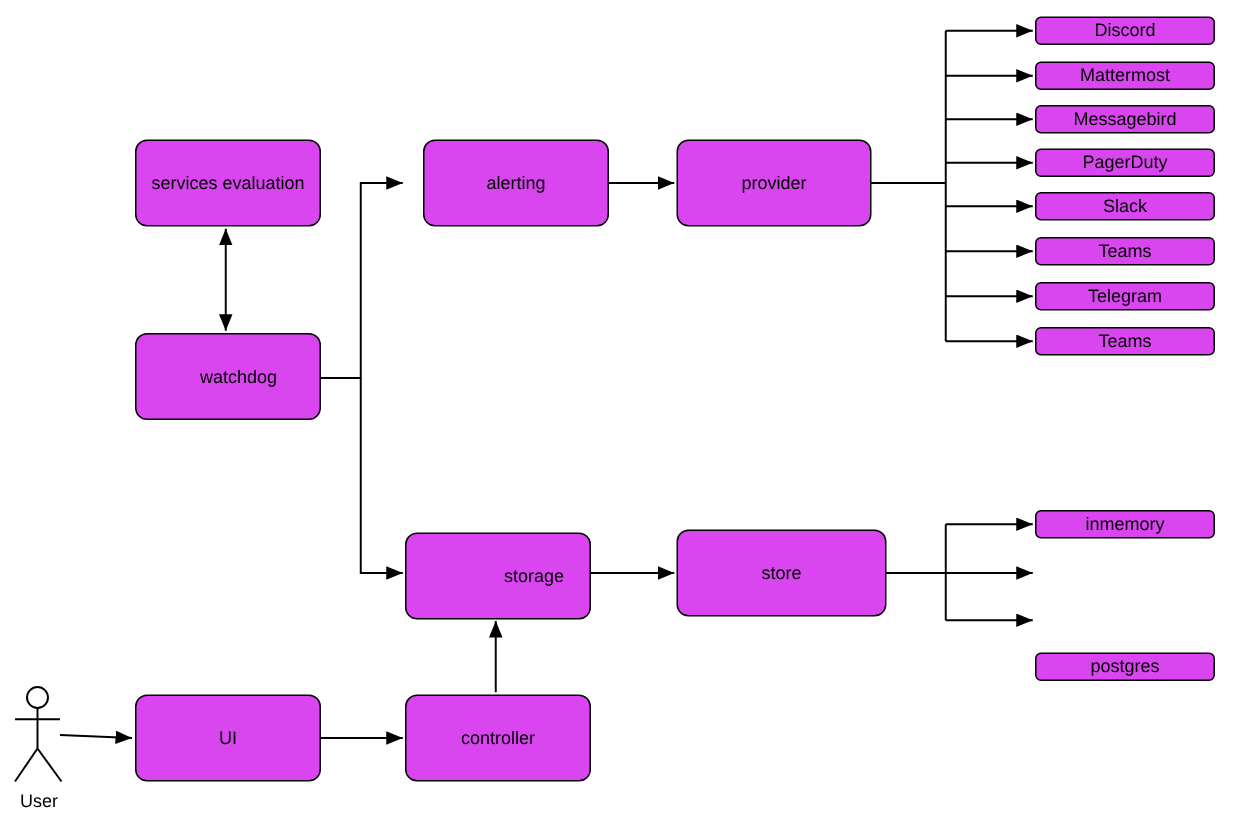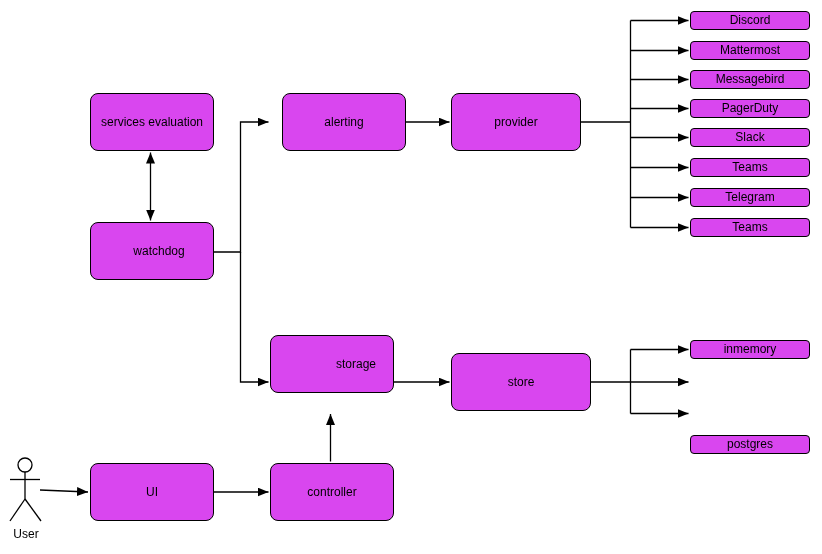"storage" div.node { top: 335px -> 355px }
